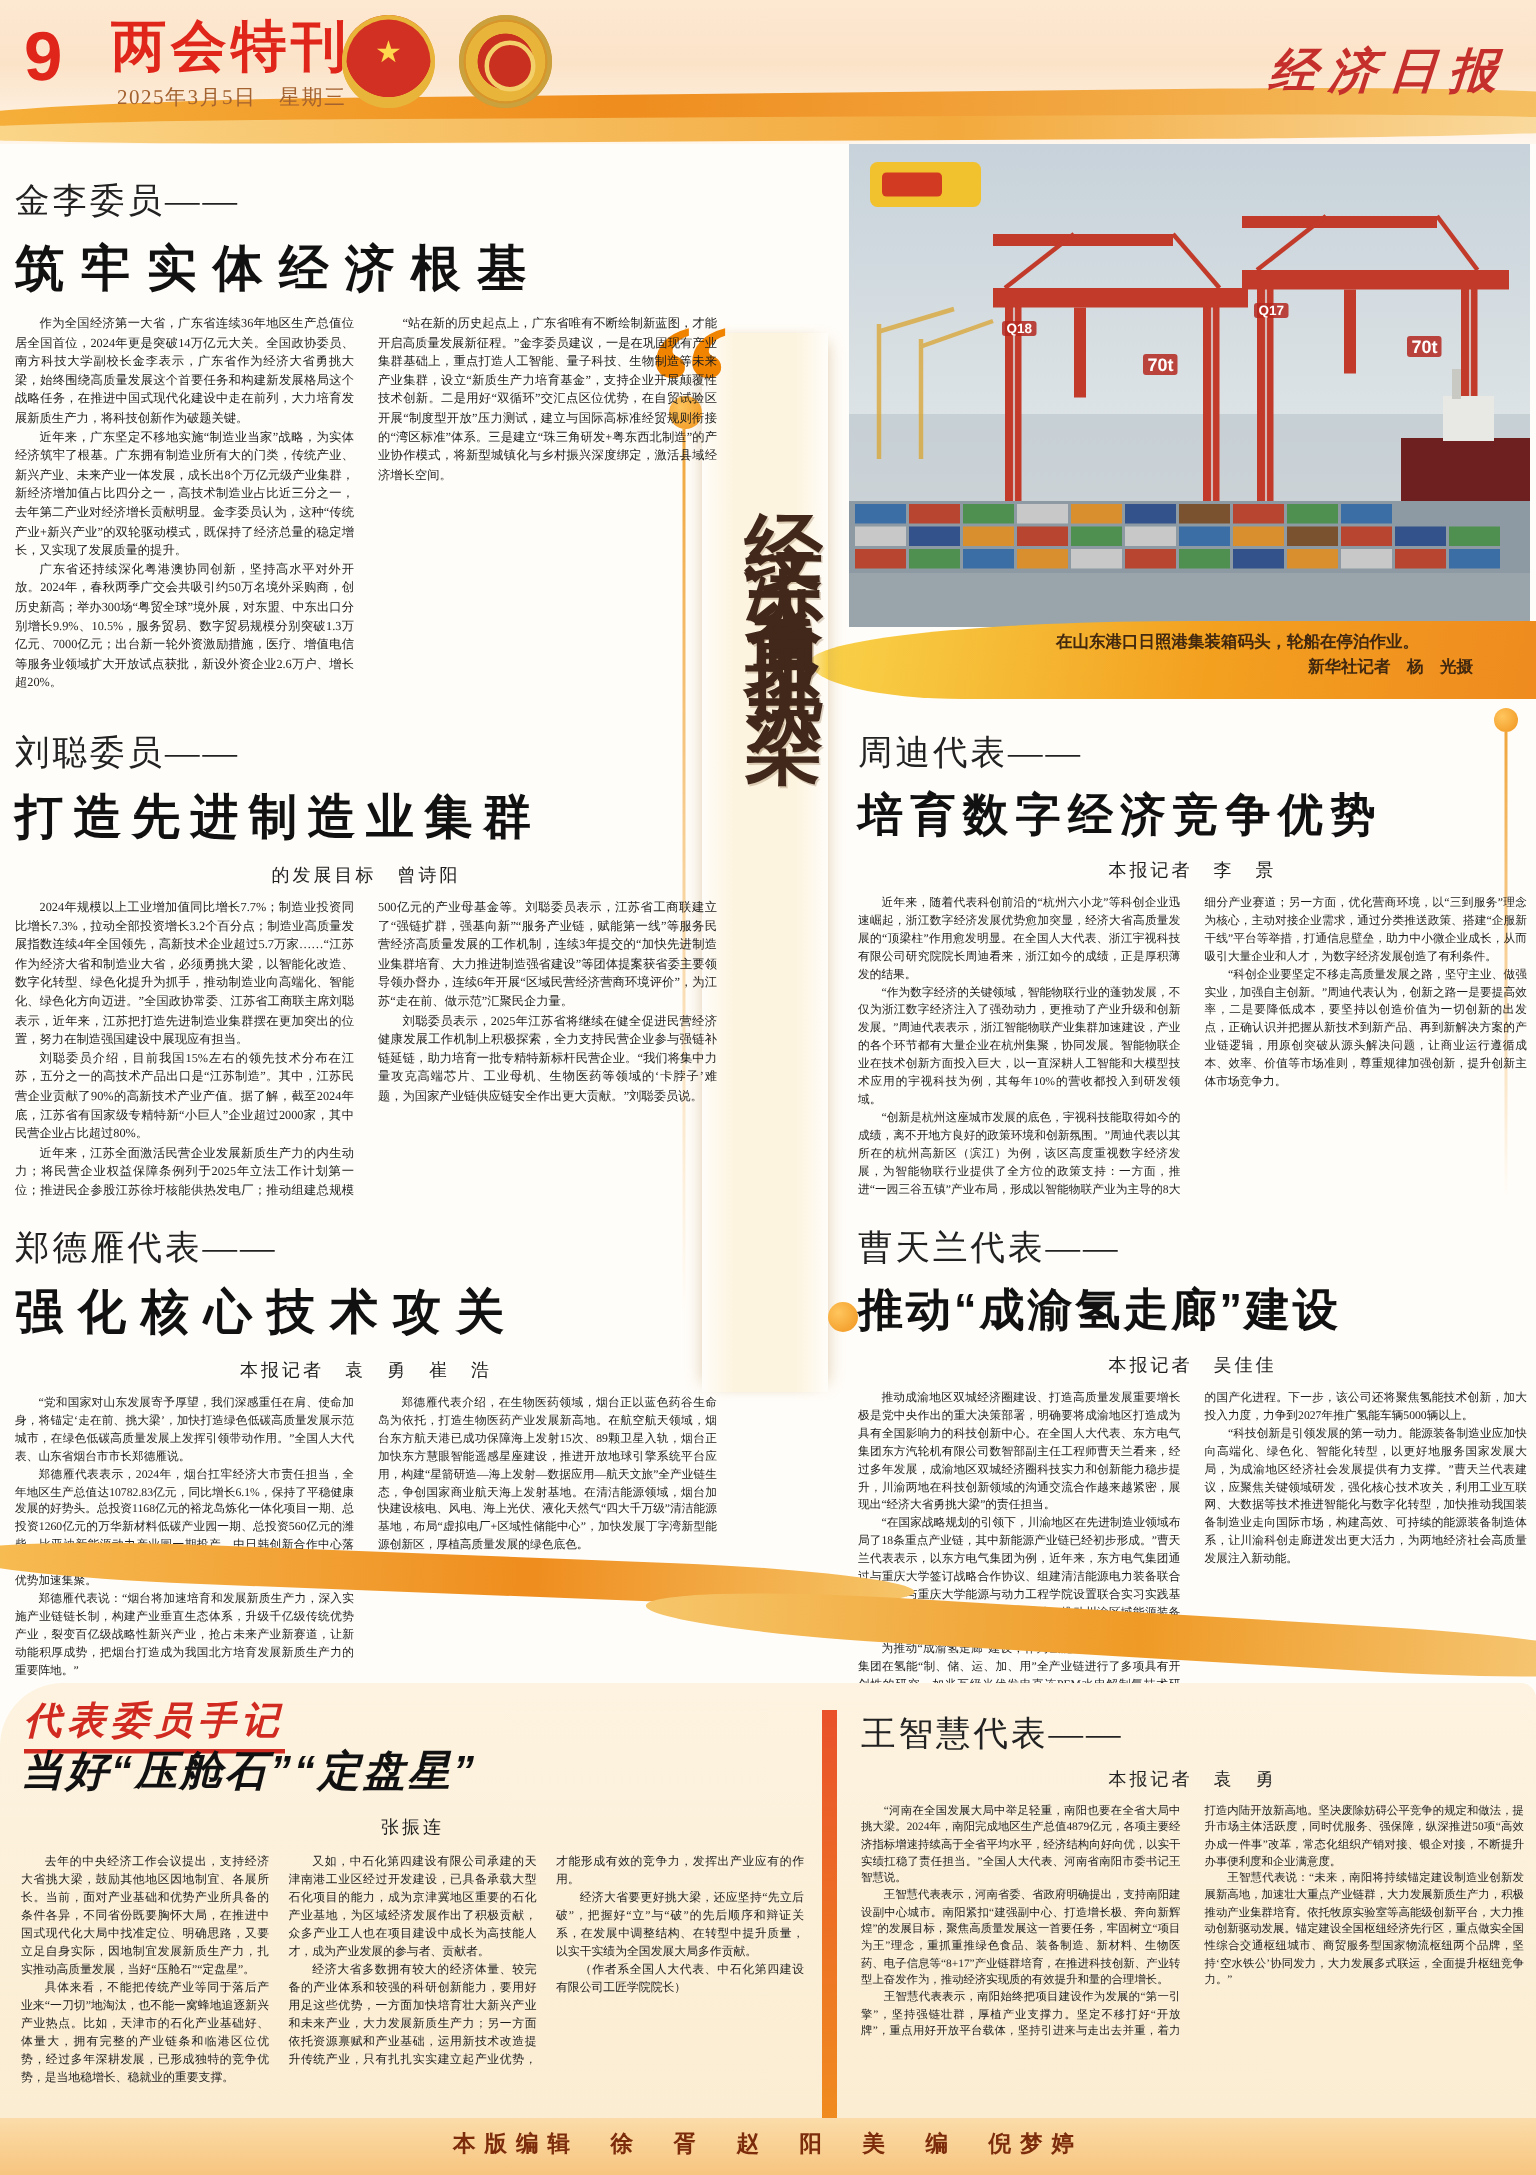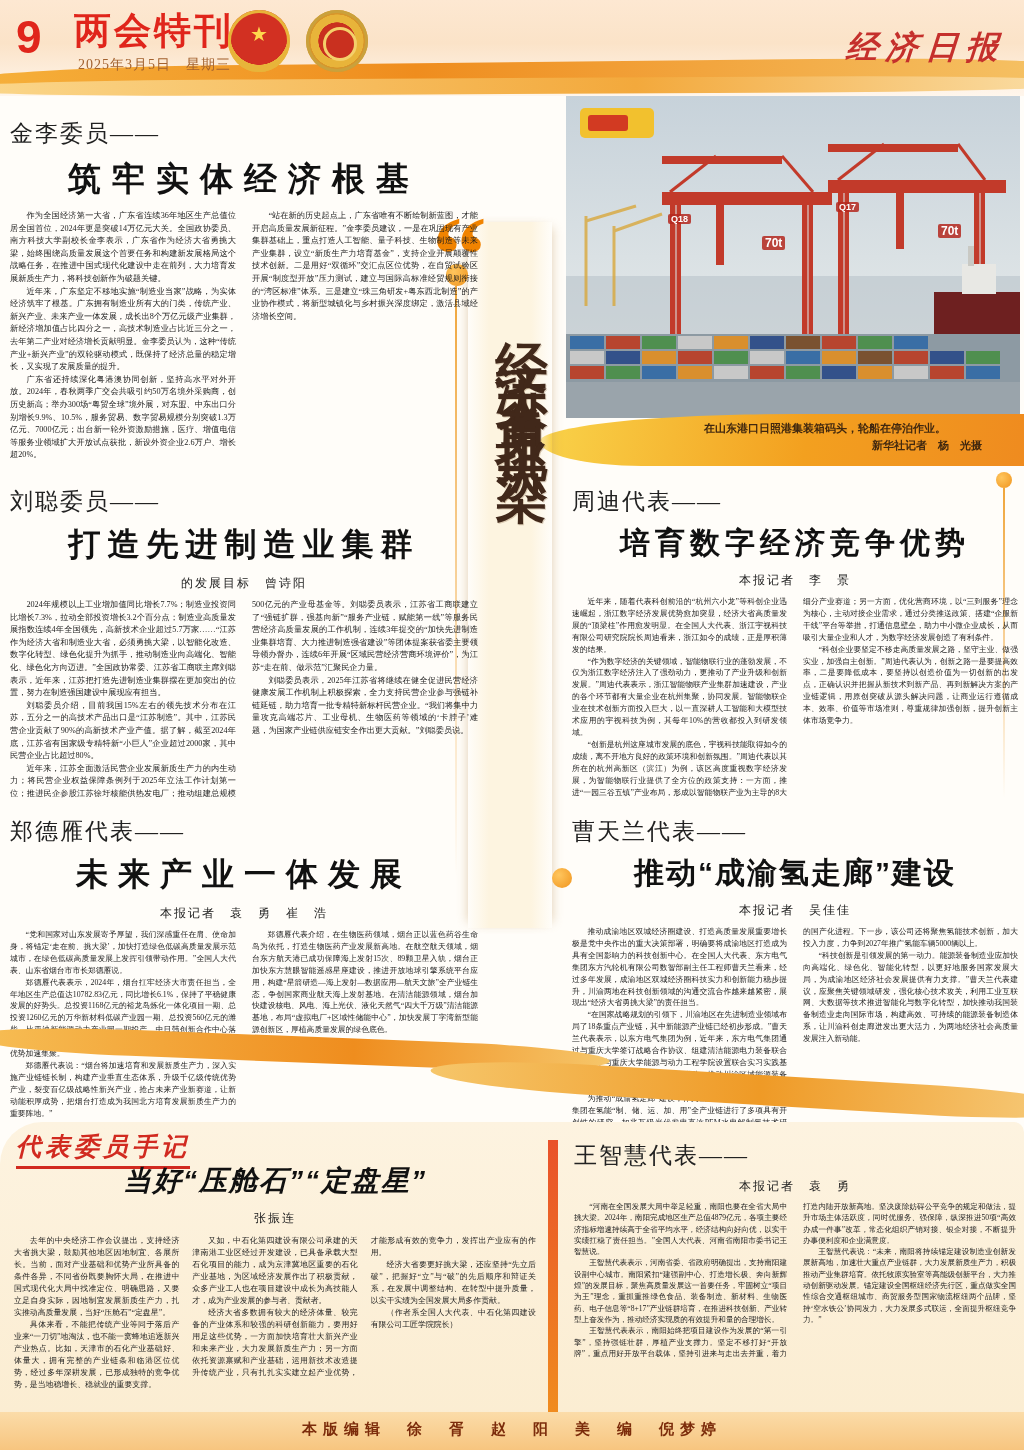"筑牢实体经济根基" .a-title { text-align: center -> none }
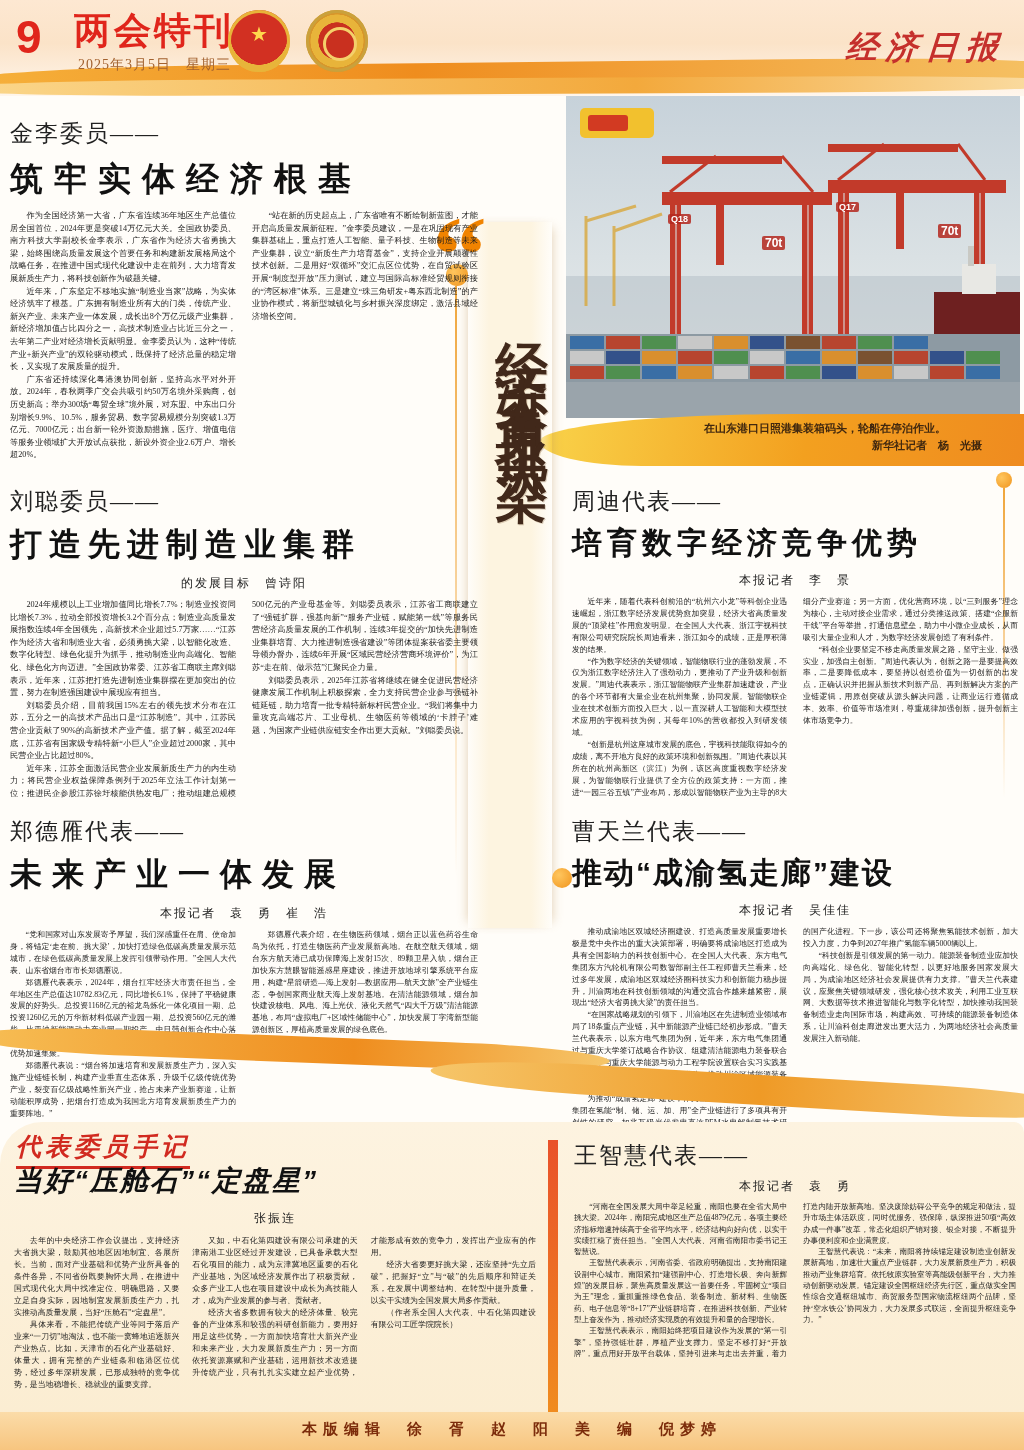"未来产业一体发展" div.a-title { text: 未来产业一体发展 -> 强化核心技术攻关 }
